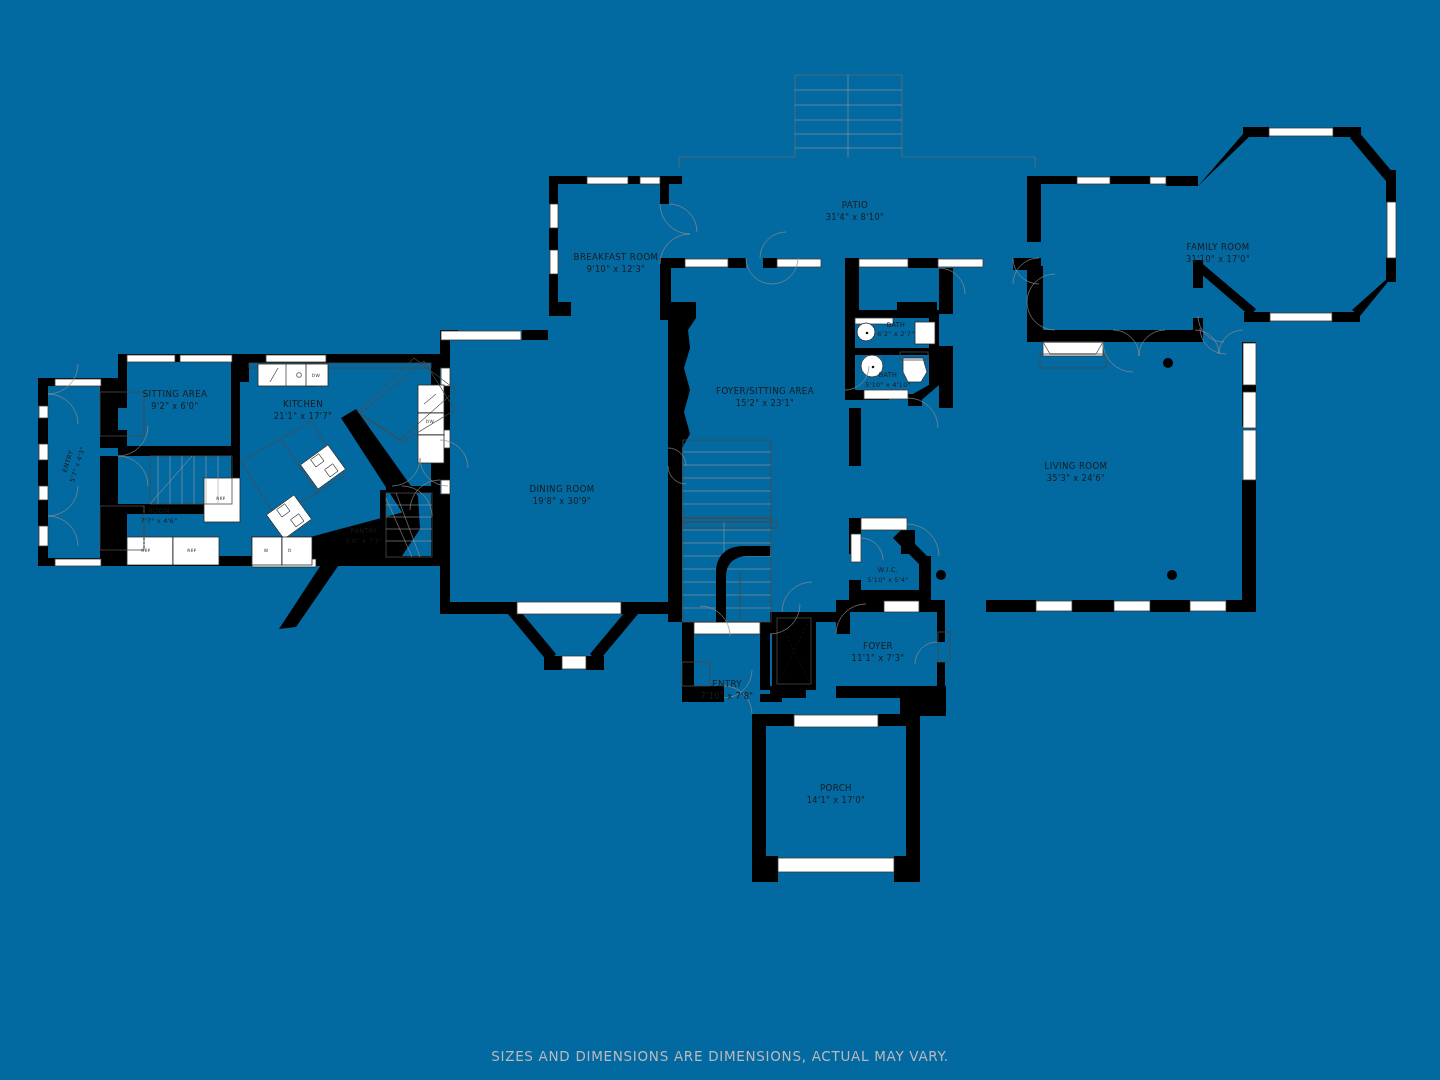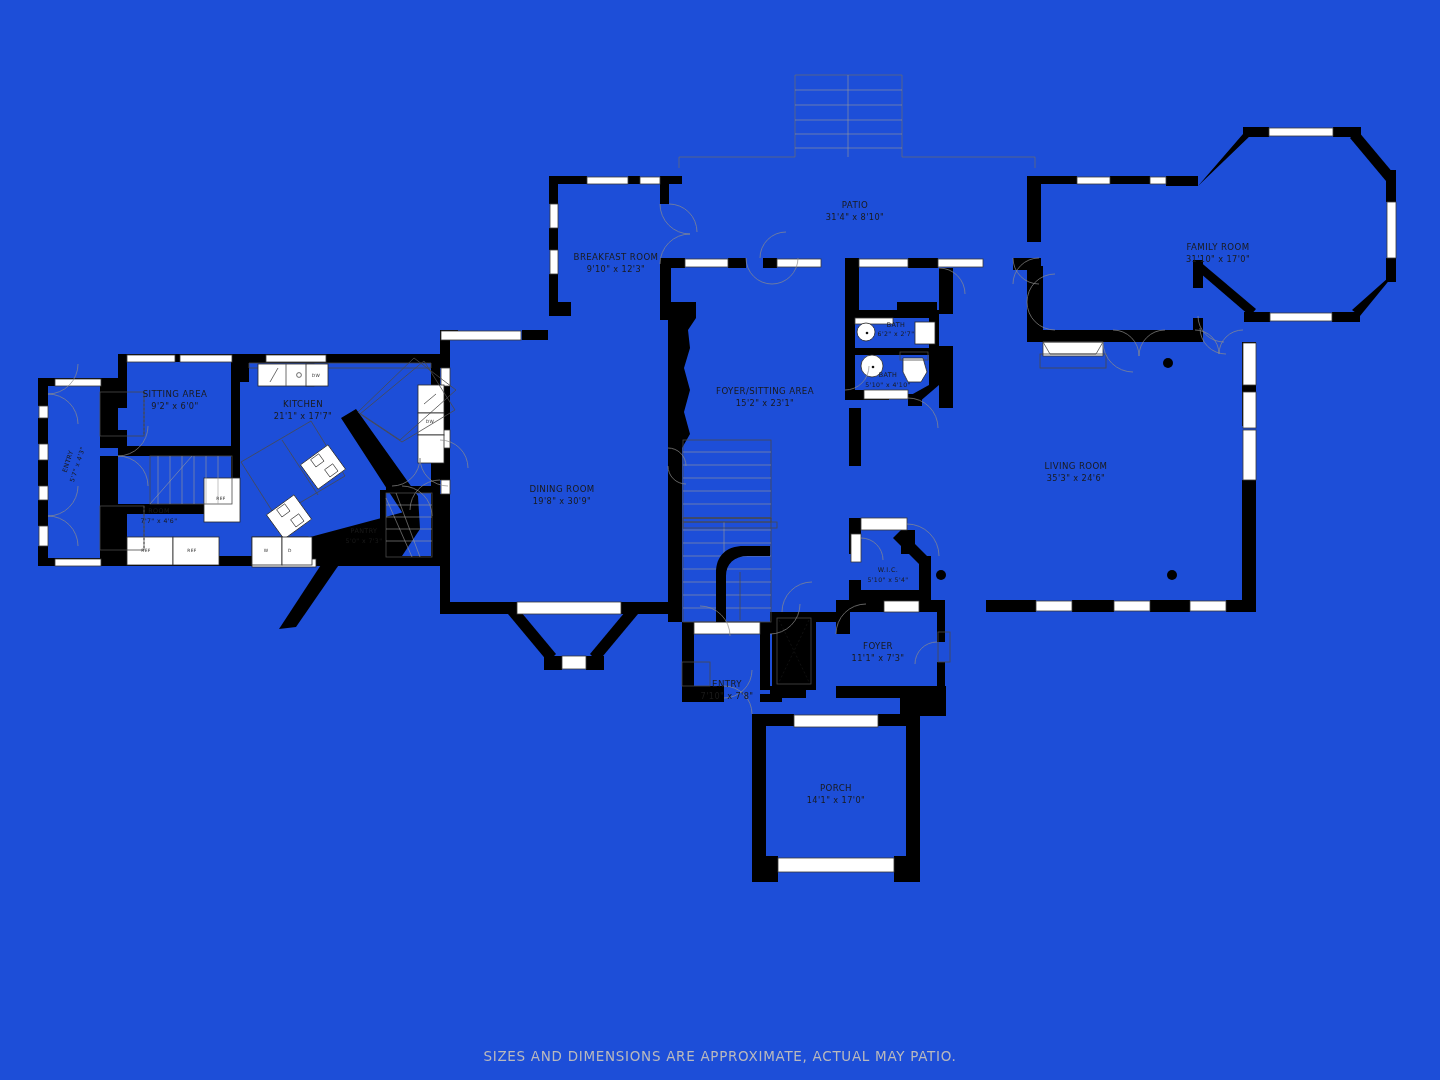"PATIO" #plan-root { background: #1d4ed8 -> #0369a1 }
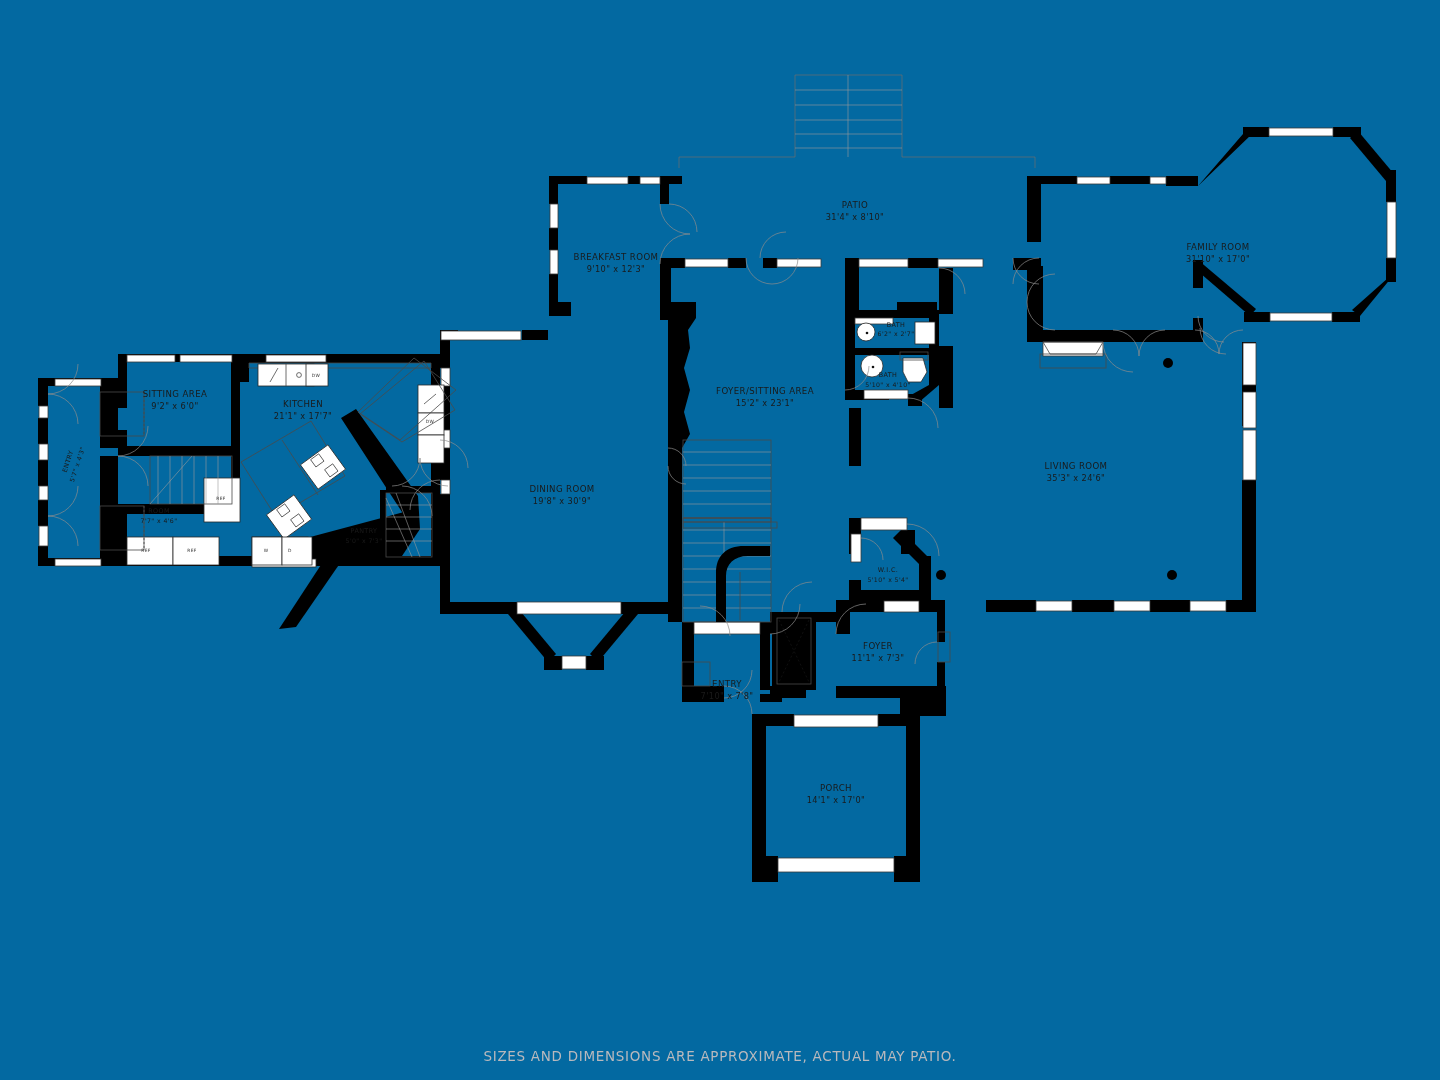"SIZES AND DIMENSIONS ARE APPROXIMATE," div.footer { text: APPROXIMATE, ACTUAL MAY PATIO -> DIMENSIONS, ACTUAL MAY VARY }
